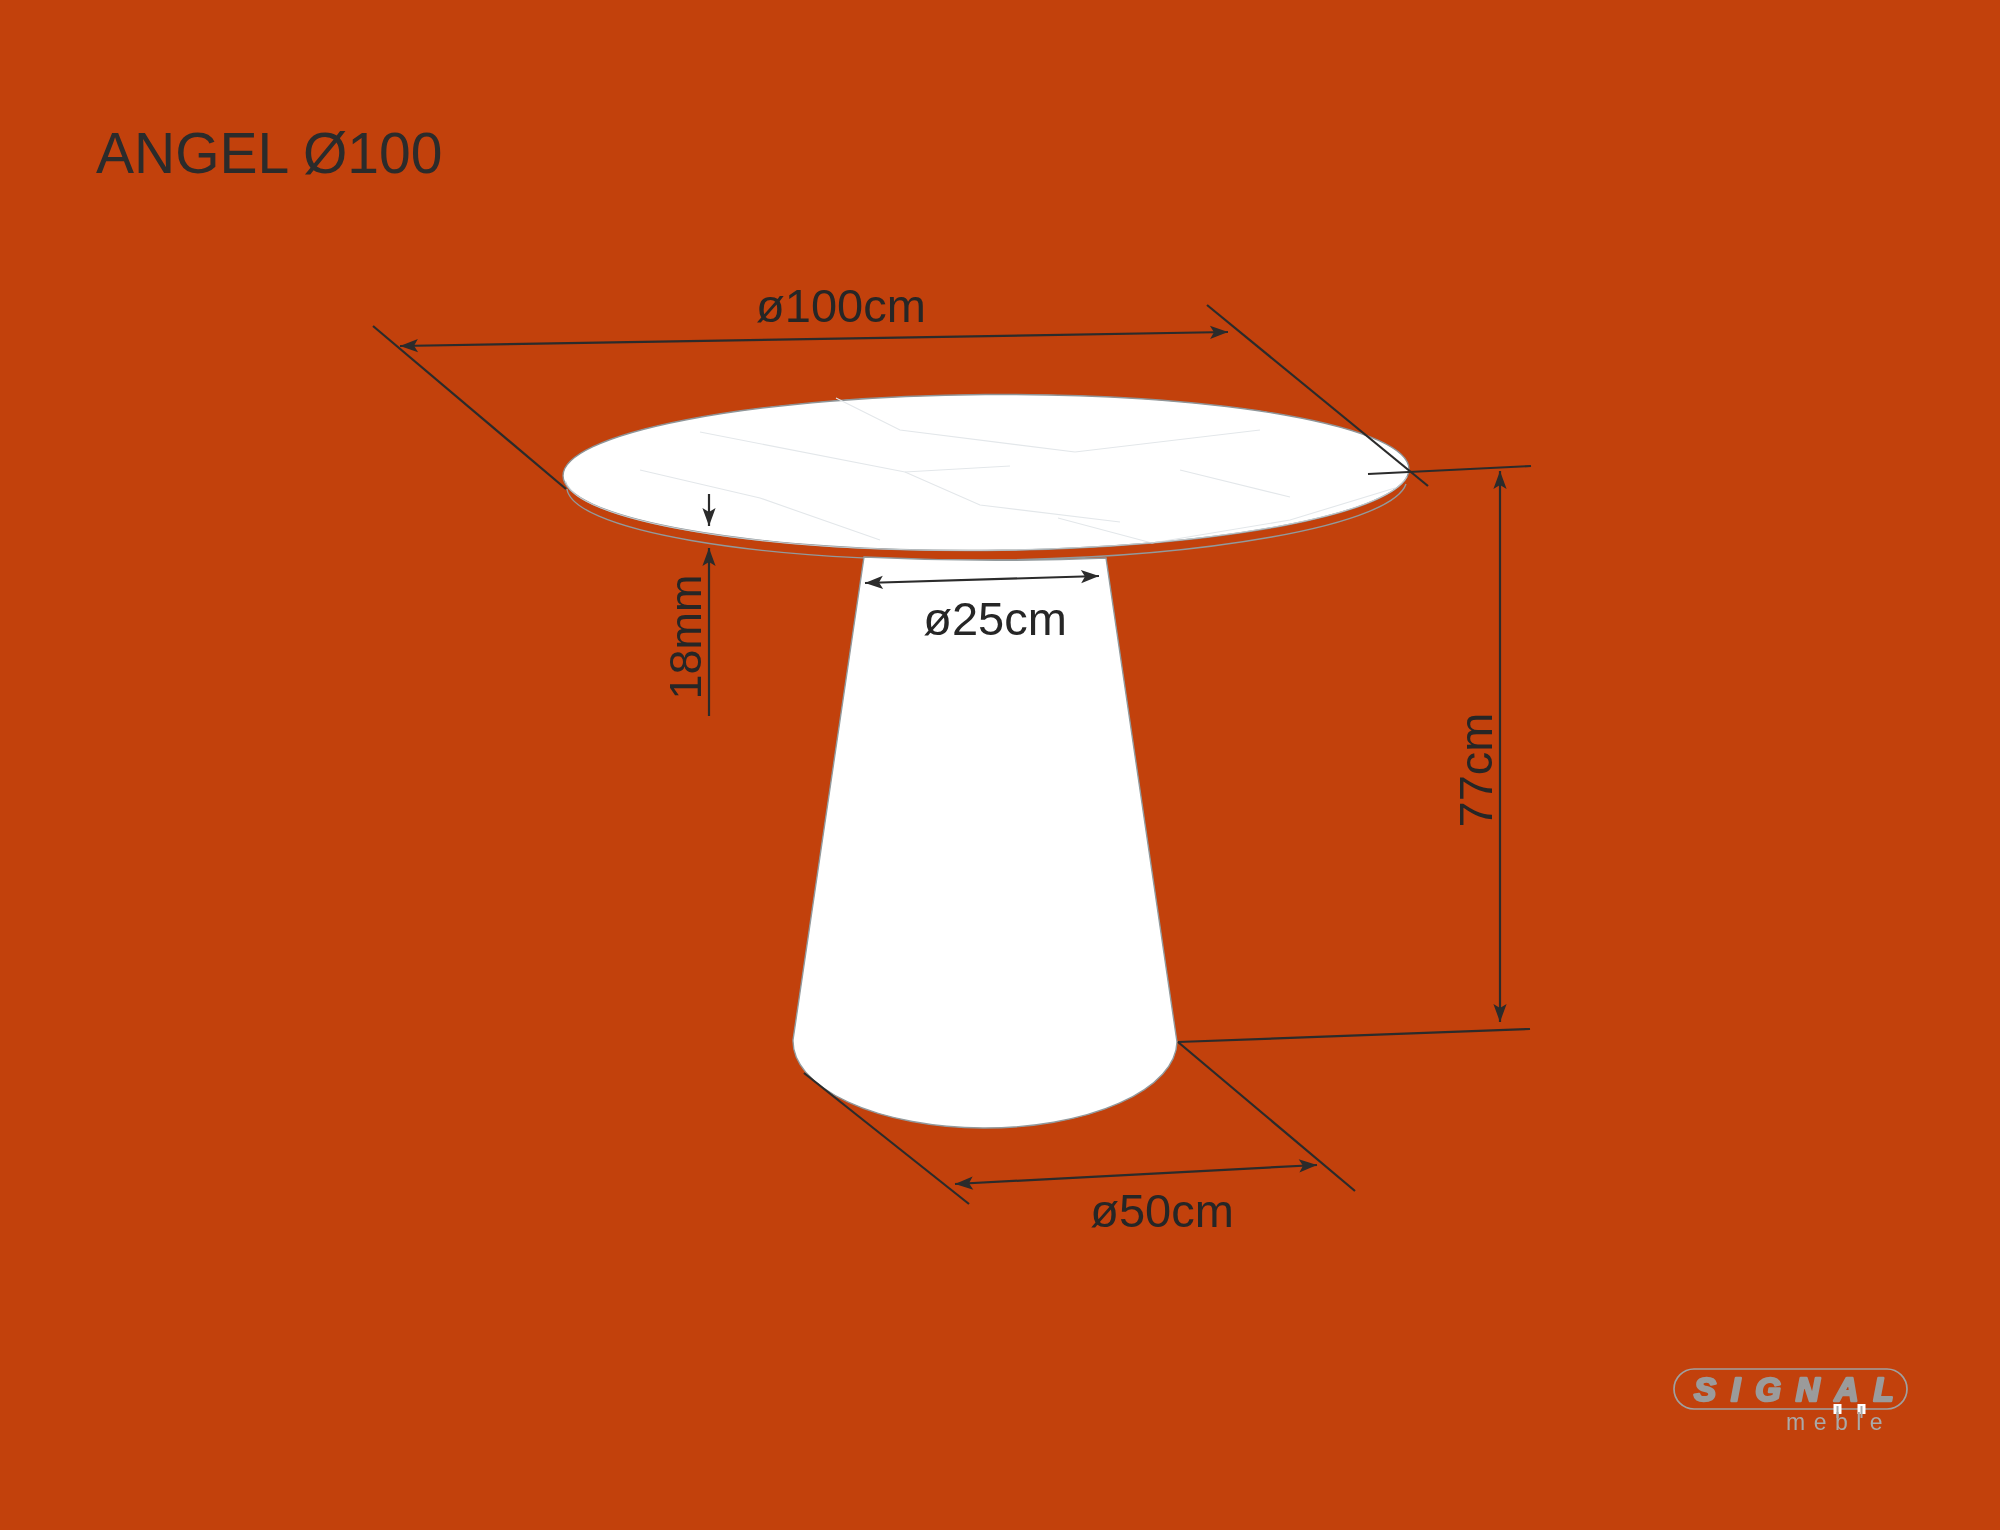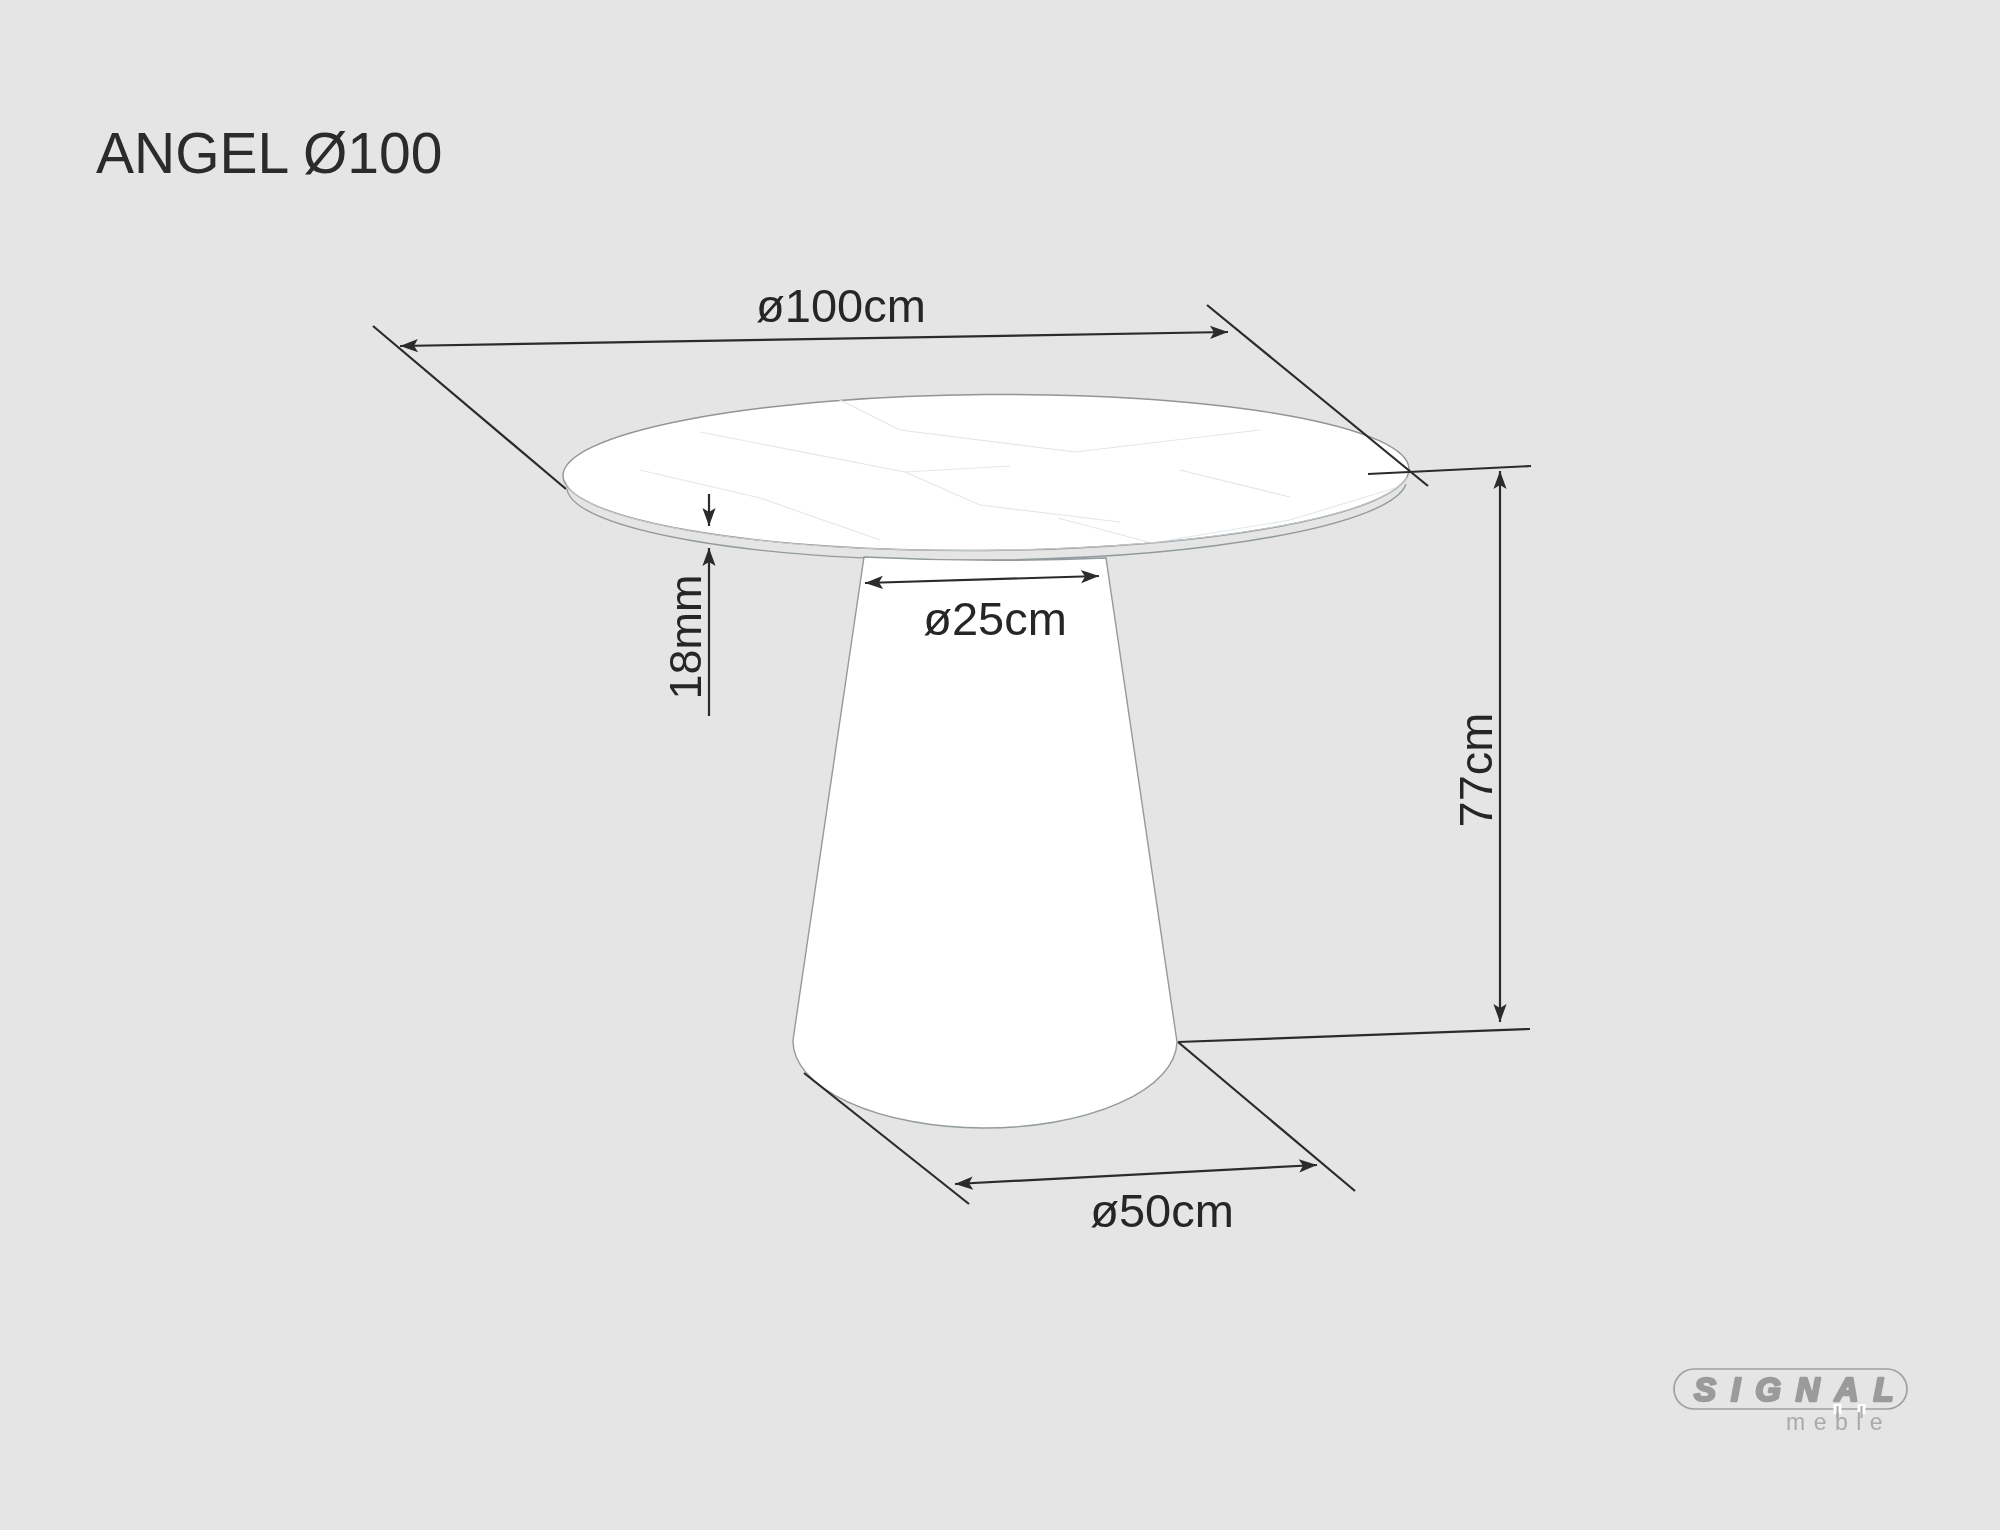"ANGEL Ø100" .page { background: #e5e5e5 -> #c2410c }
